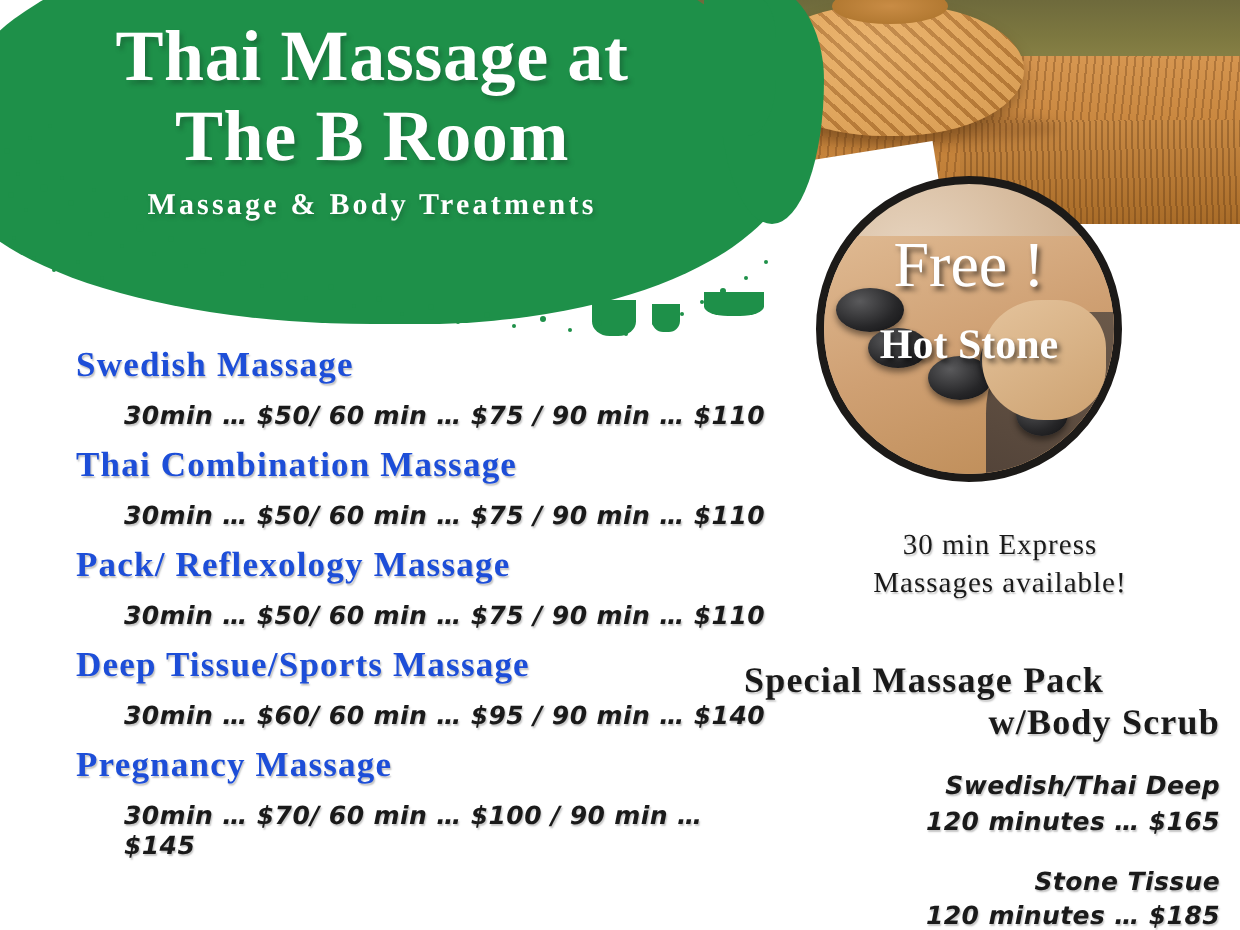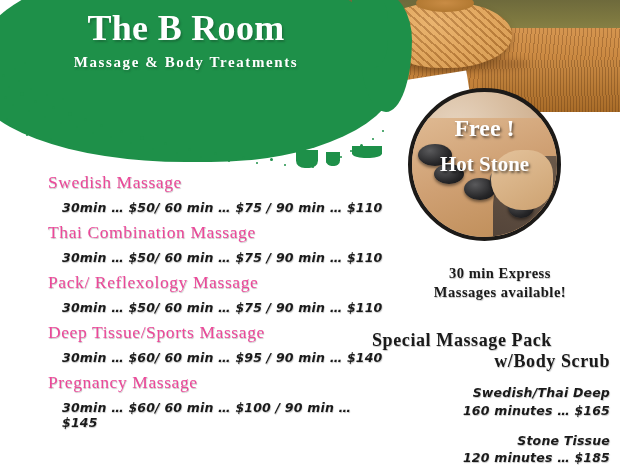"Thai Massage at" div.title-line { html: none -> <div>Thai Massage at</div> }
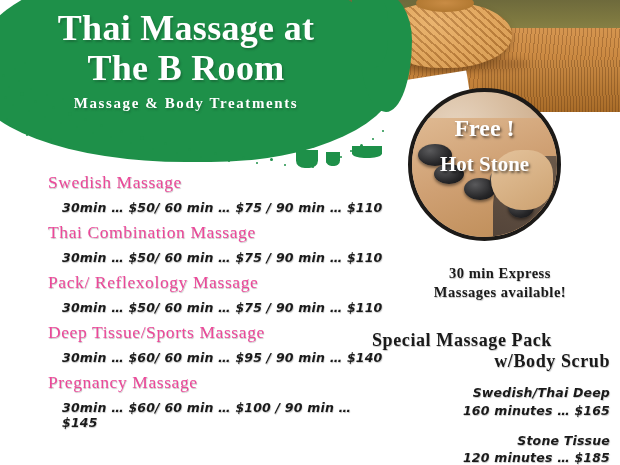"Free !" .badge-free { font-size: 24px -> 32px; font-weight: bold -> normal }
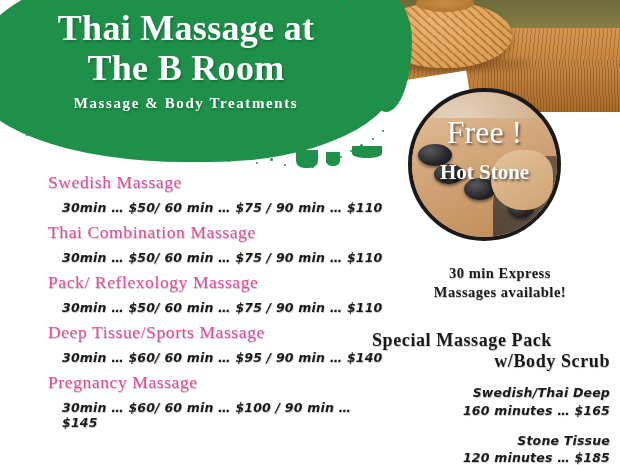"Swedish Massage" .svc-name { color: #ec4899 -> #1d4ed8; font-weight: normal -> bold; margin-left: 48px -> 38px }
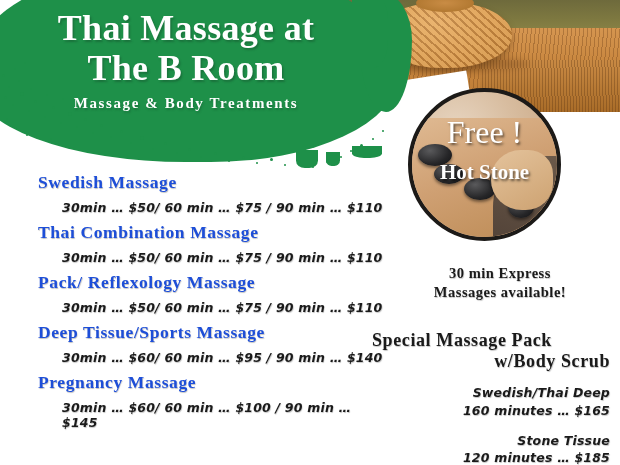"30 min Express" .express { font-weight: bold -> normal }
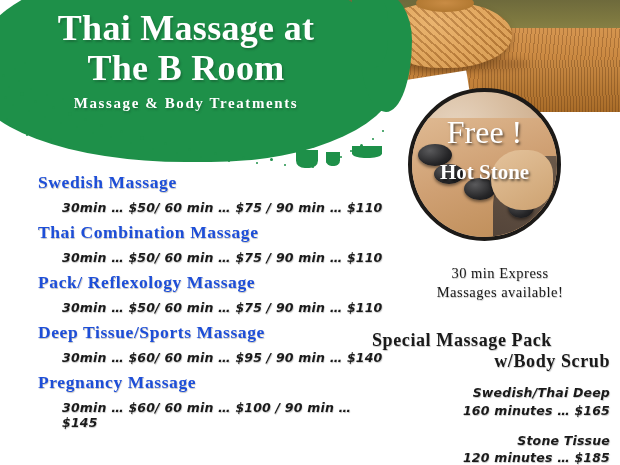"30min … $60/ 60 min … $100" div.svc-price { text: $60/ -> $70/ }
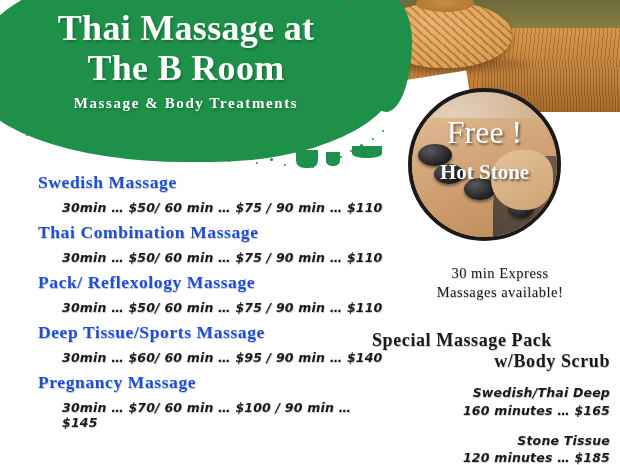"160 minutes … $165" span.ln { text: 160 -> 120 }
